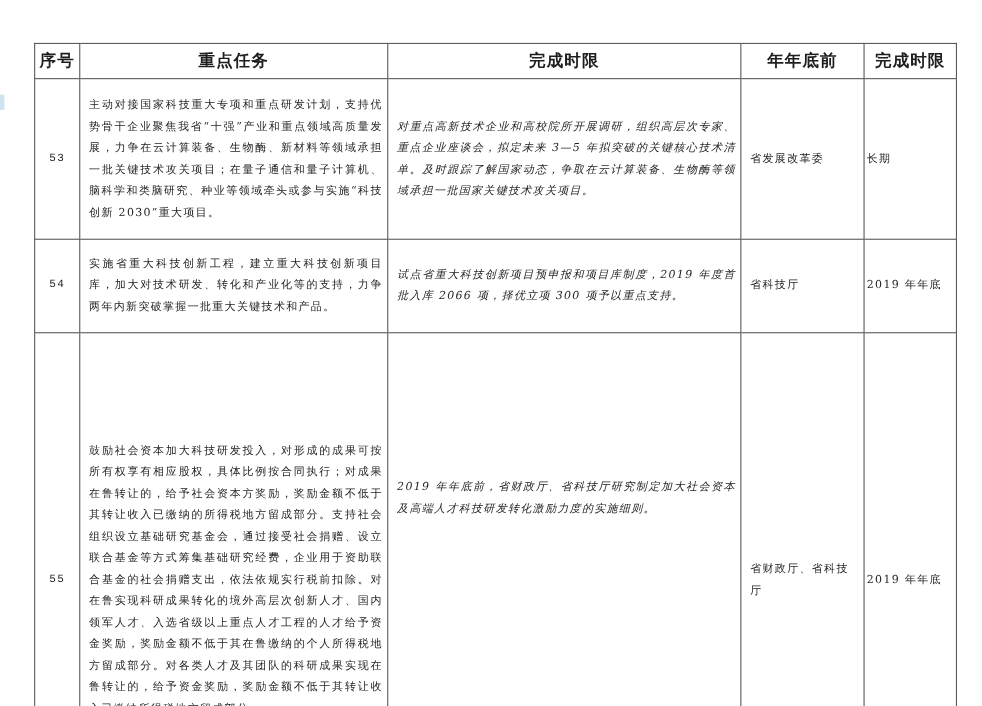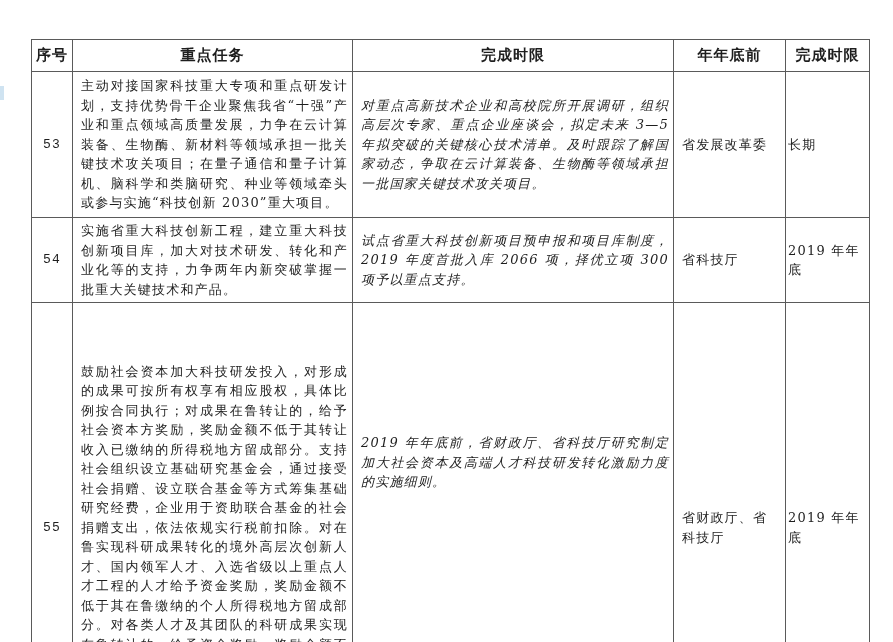"主动对接国家科技重大专项和重点研发计划，支持优势骨干企业聚焦我省“十强”产业和重" table.doc td { font-size: 13px -> 10px }
